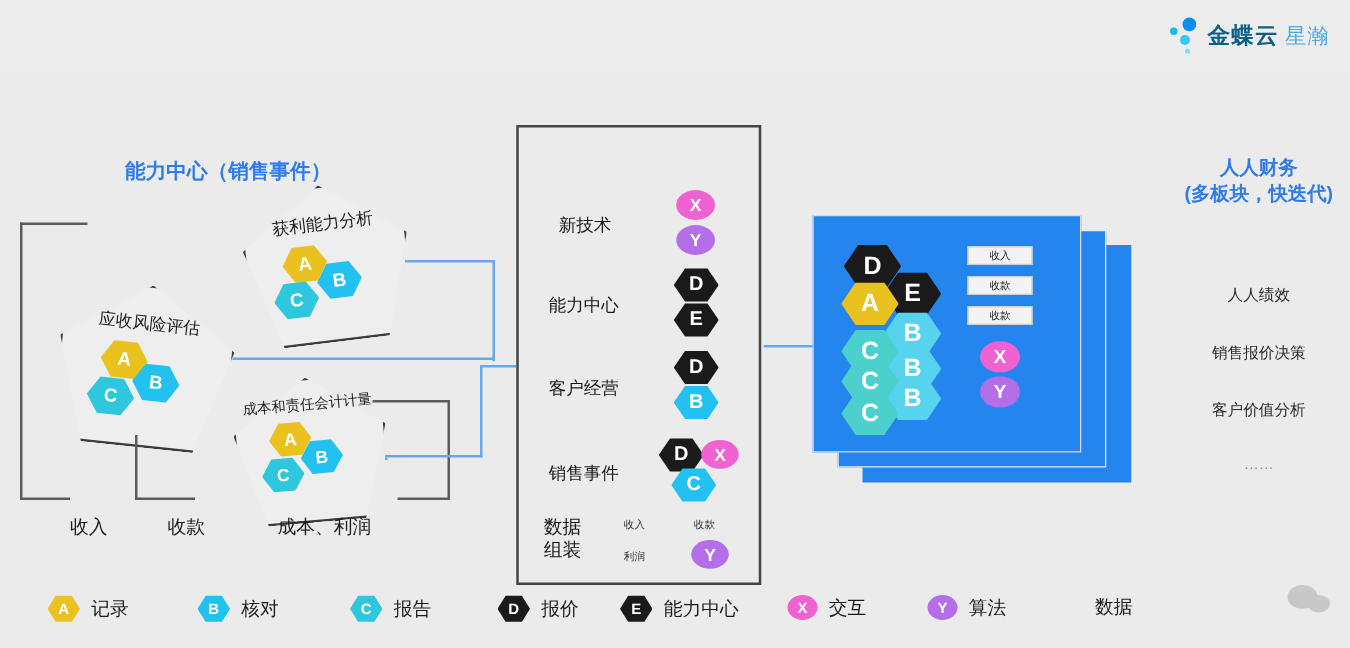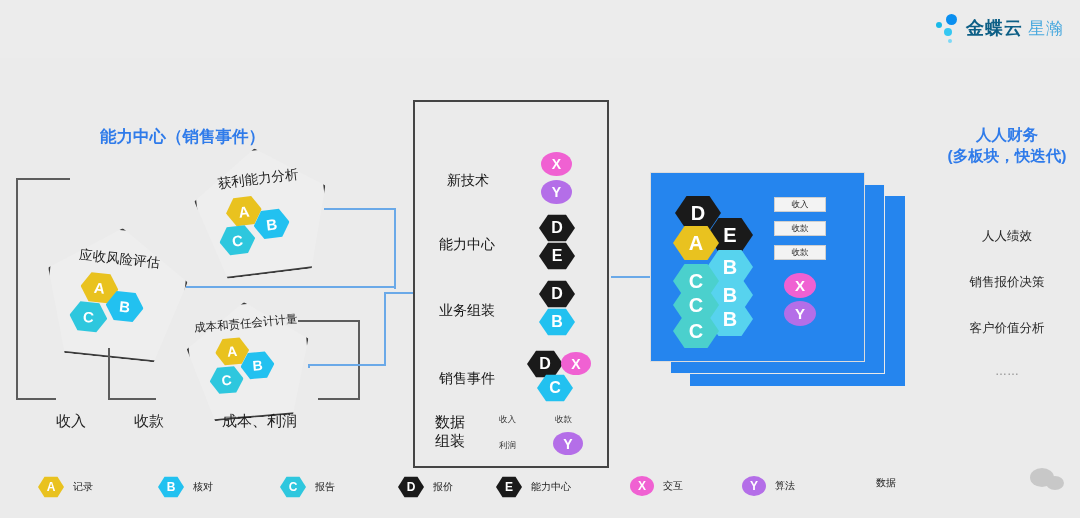"业务组装" div.prow-lbl { text: 业务组装 -> 客户经营 }
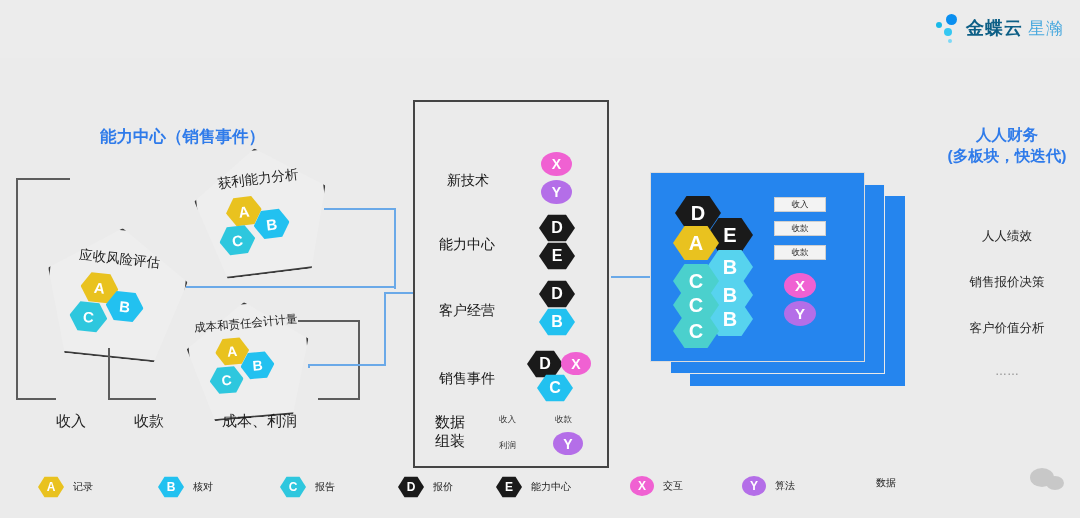"记录" .lg .lt { font-size: 10px -> 15px }
